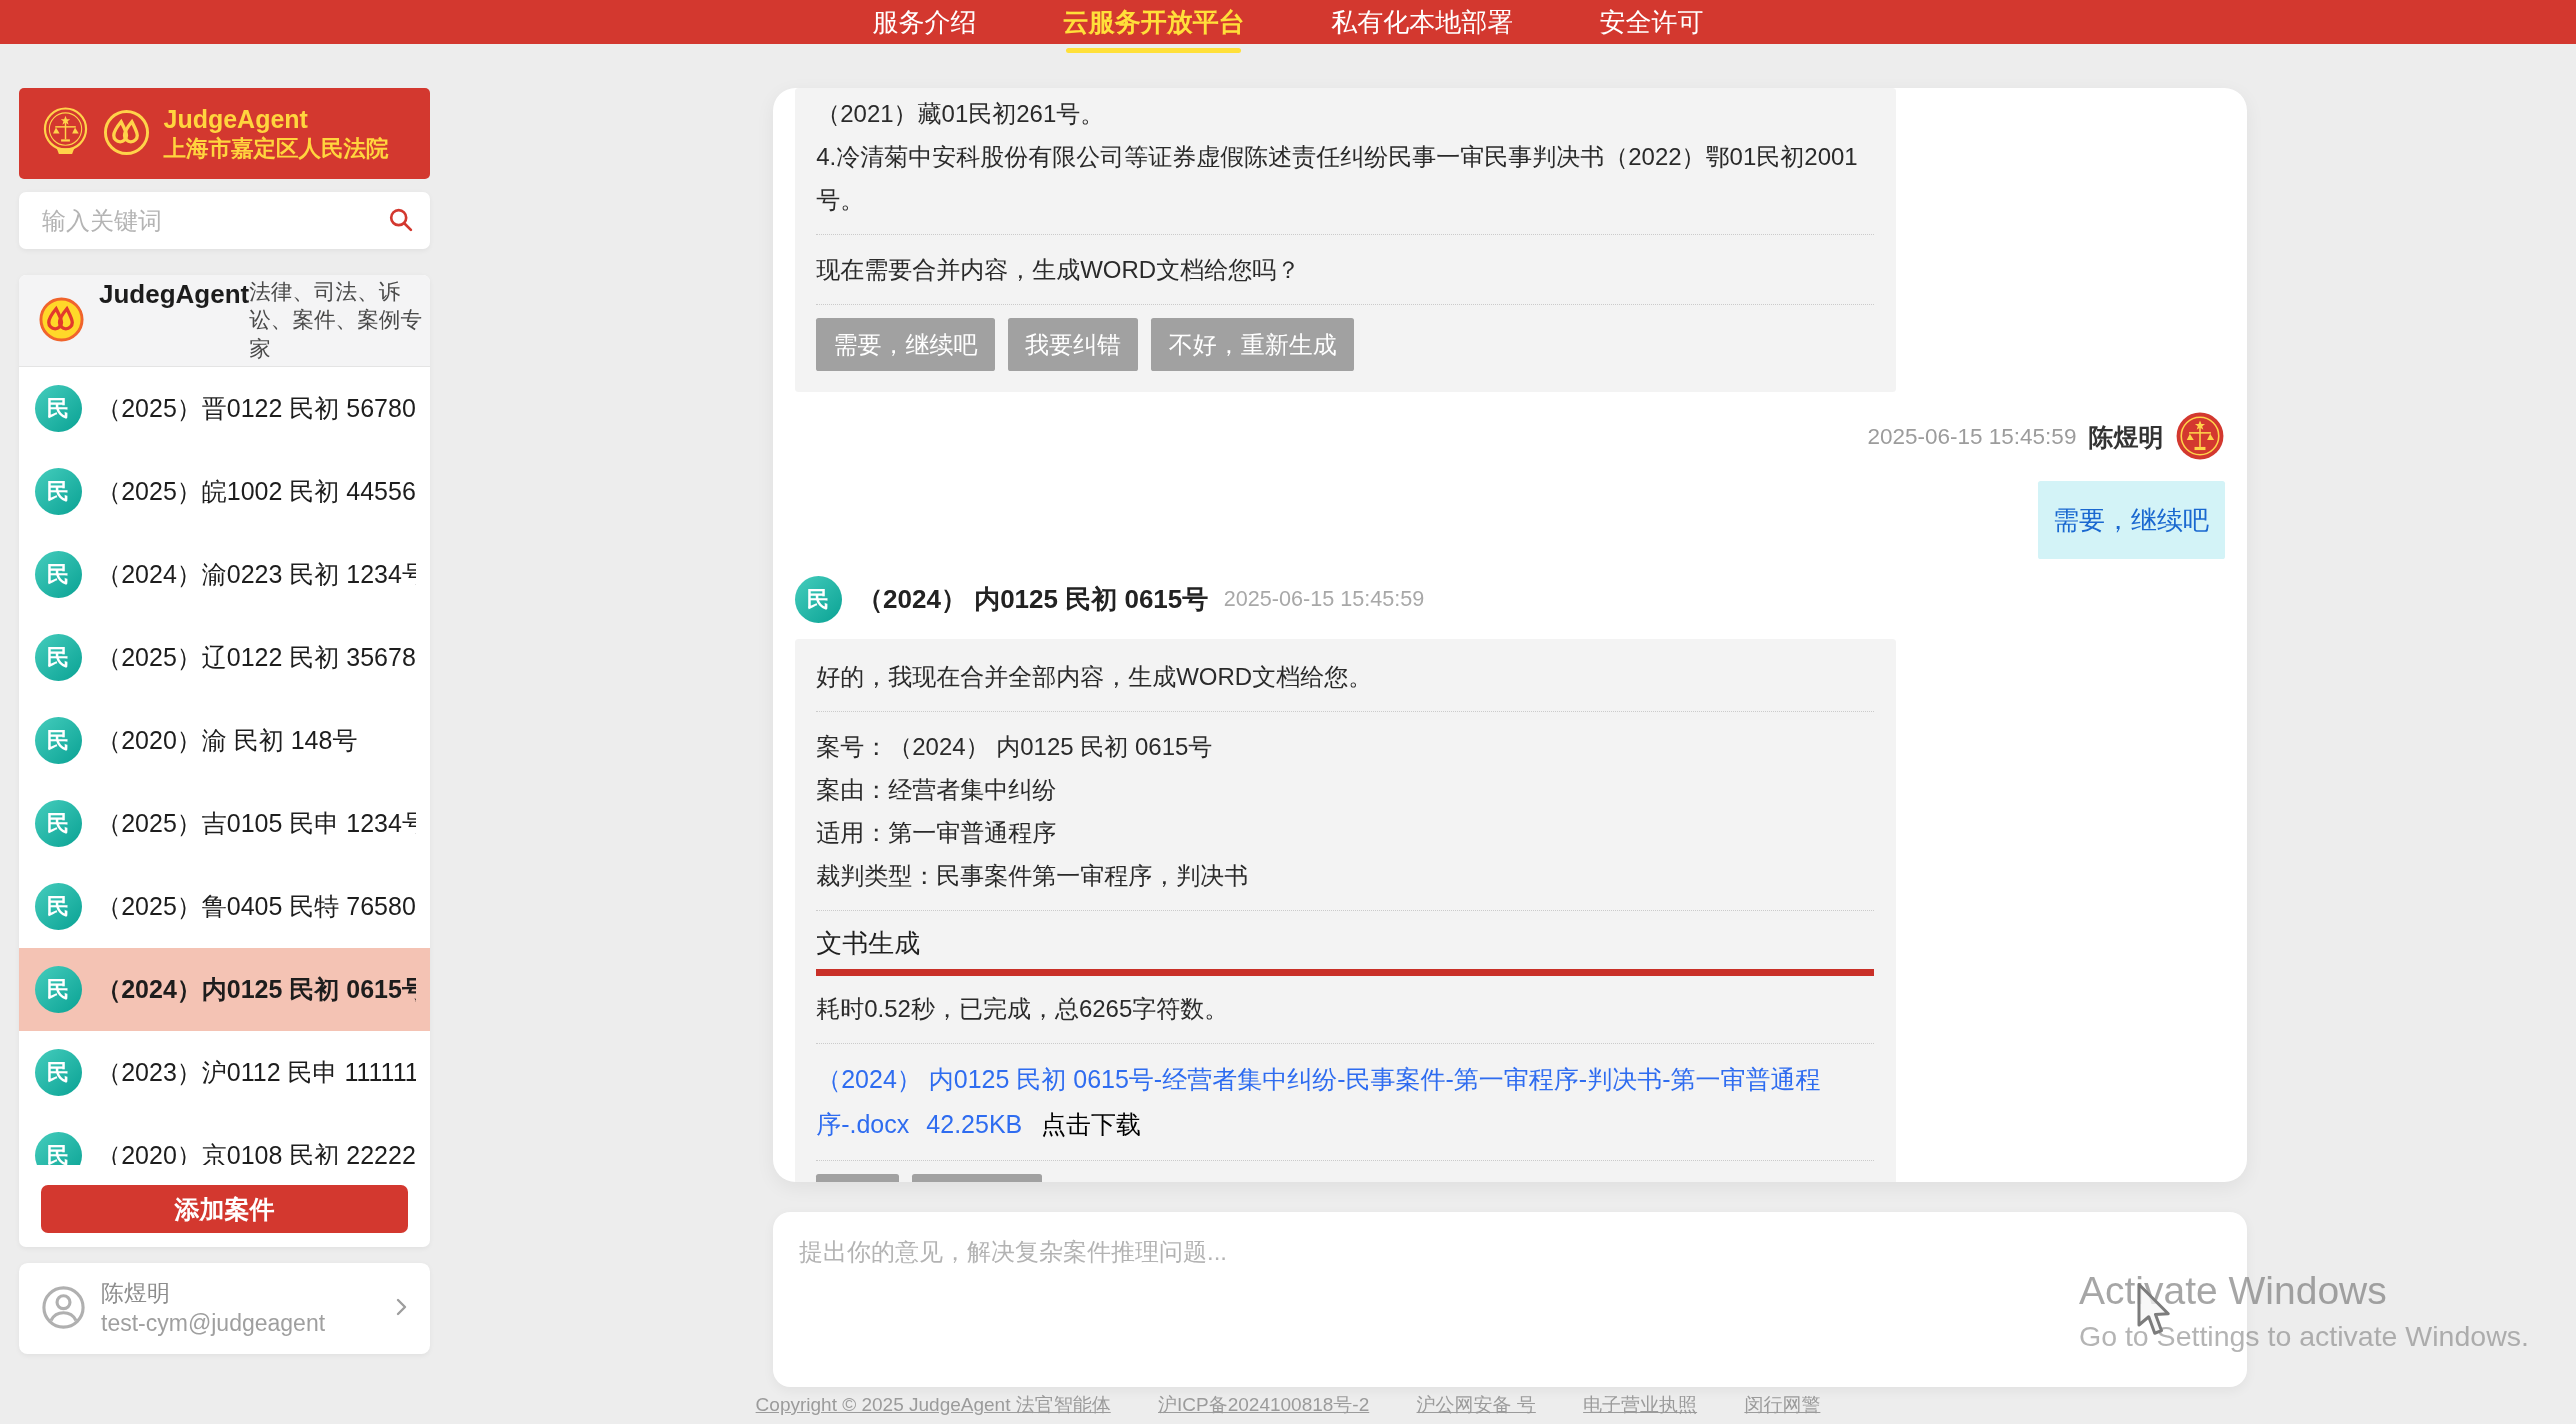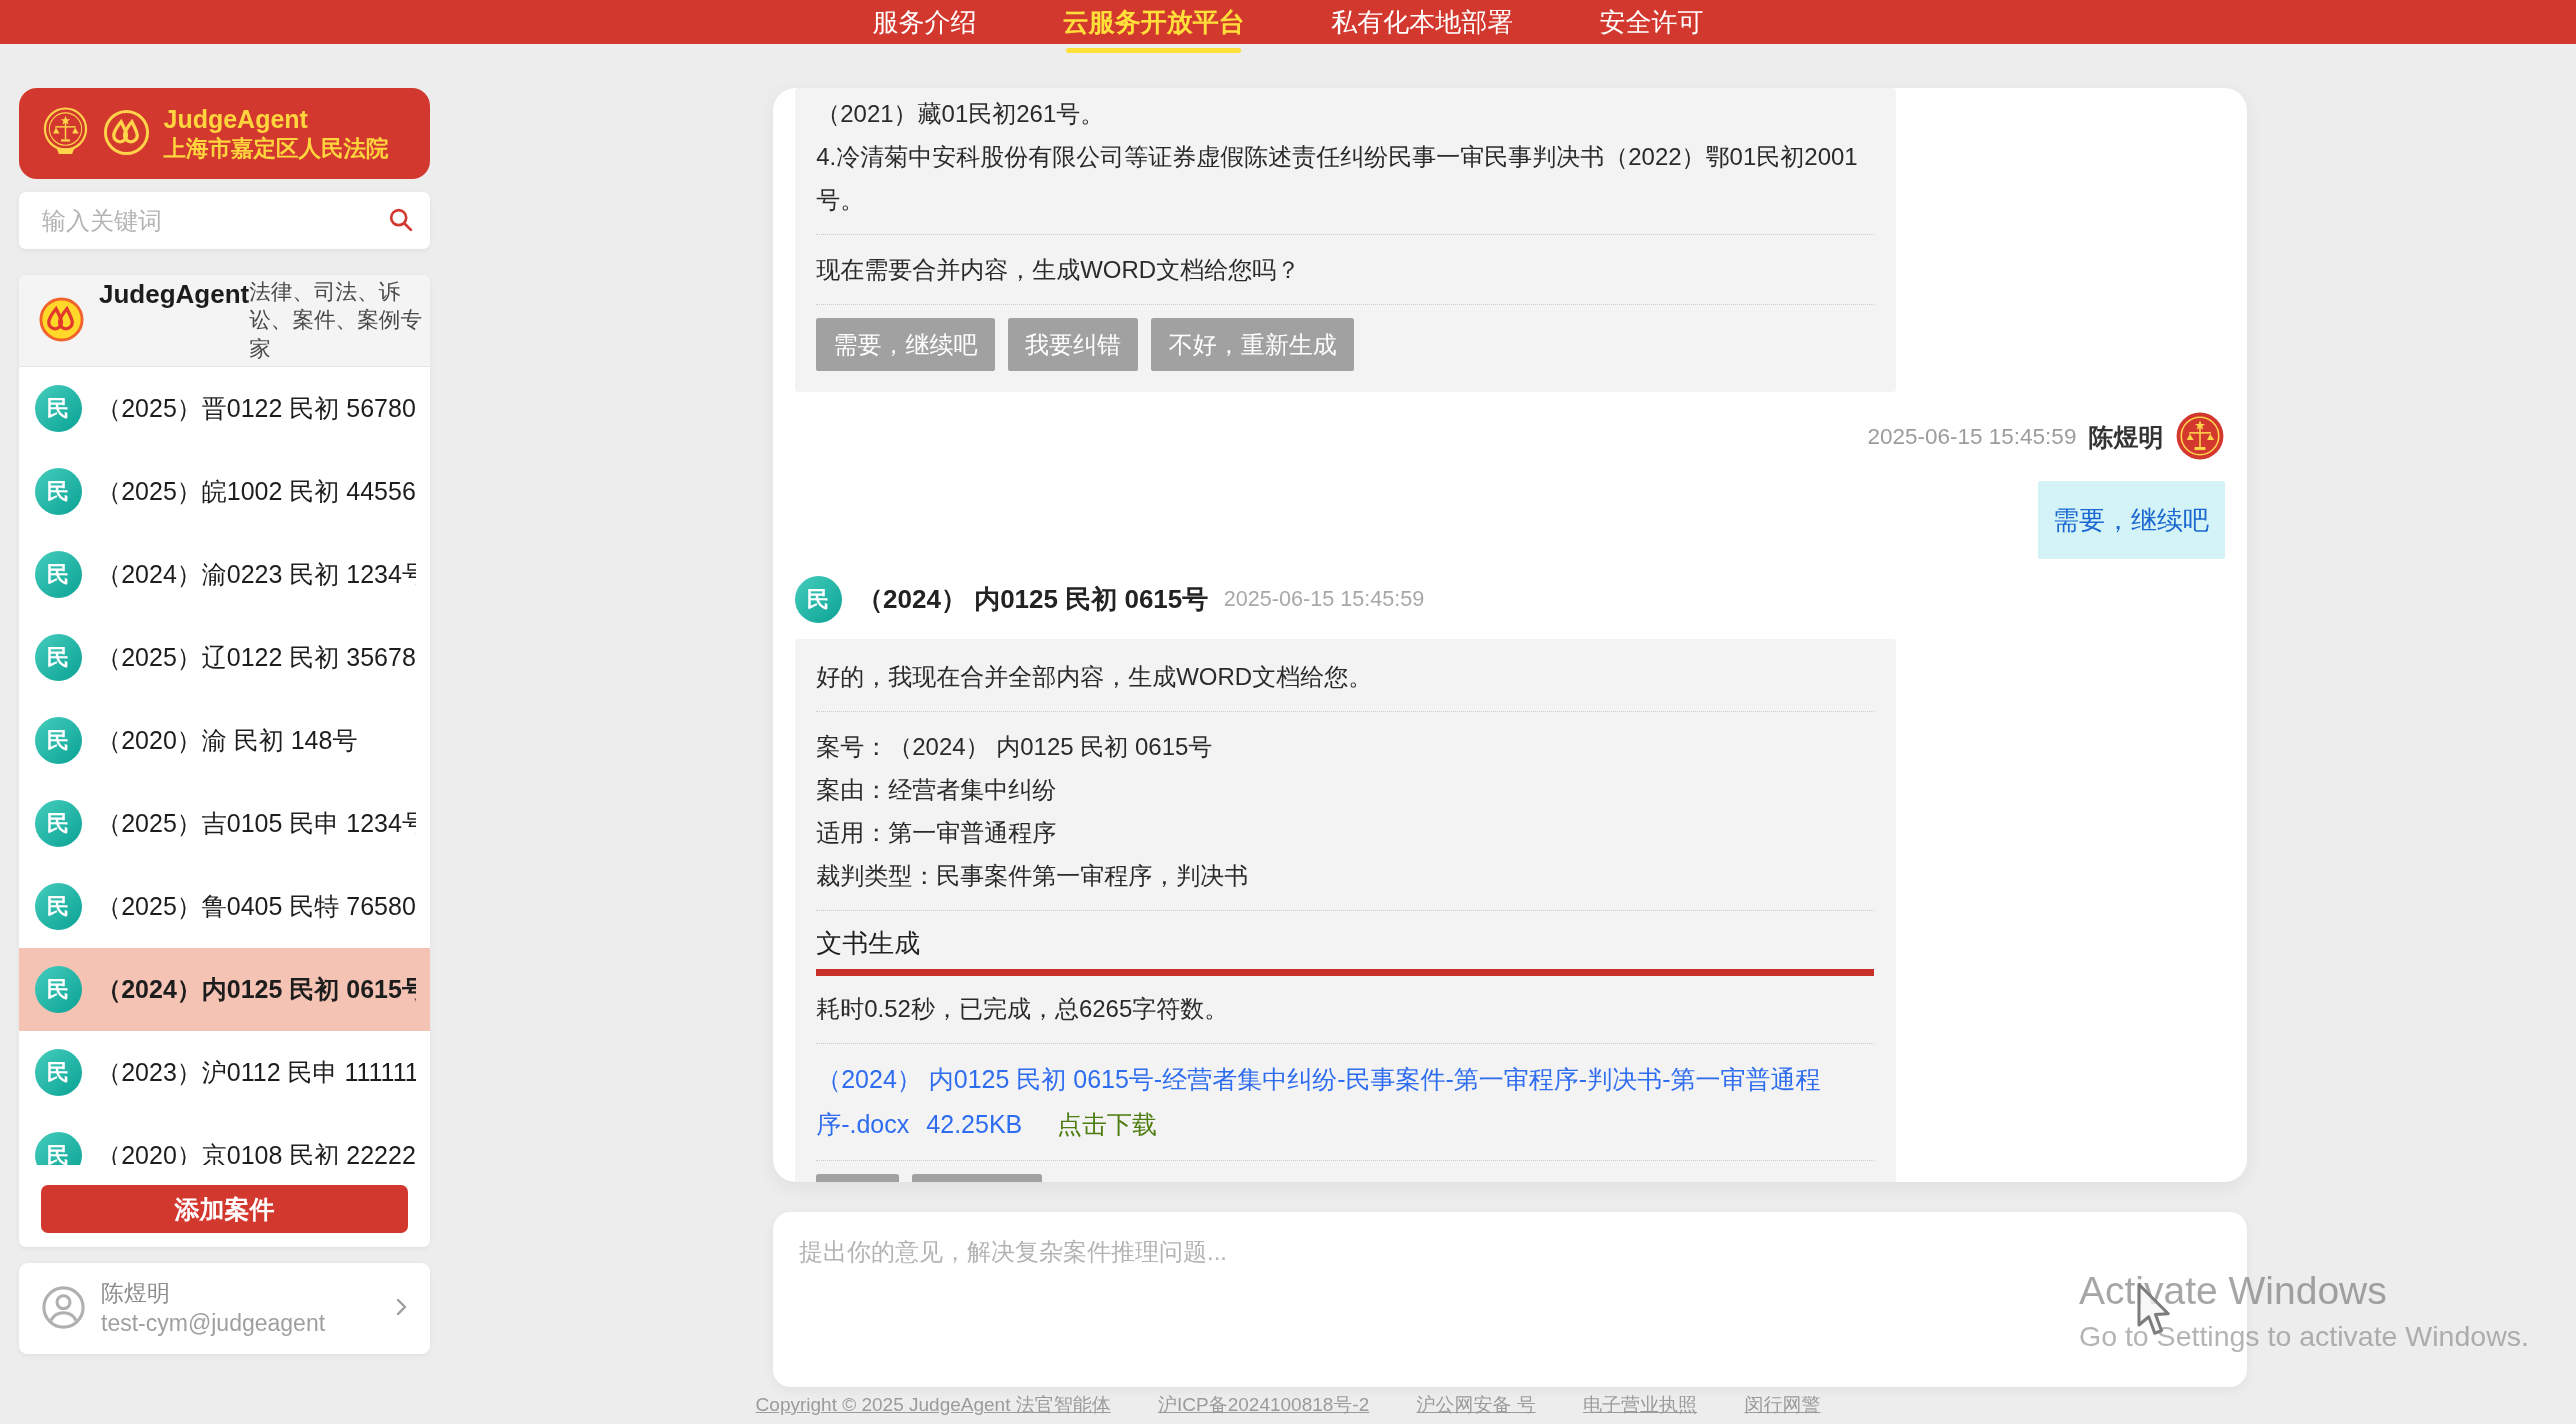"JudgeAgent" .brand-card { border-radius: 18px -> 5px }
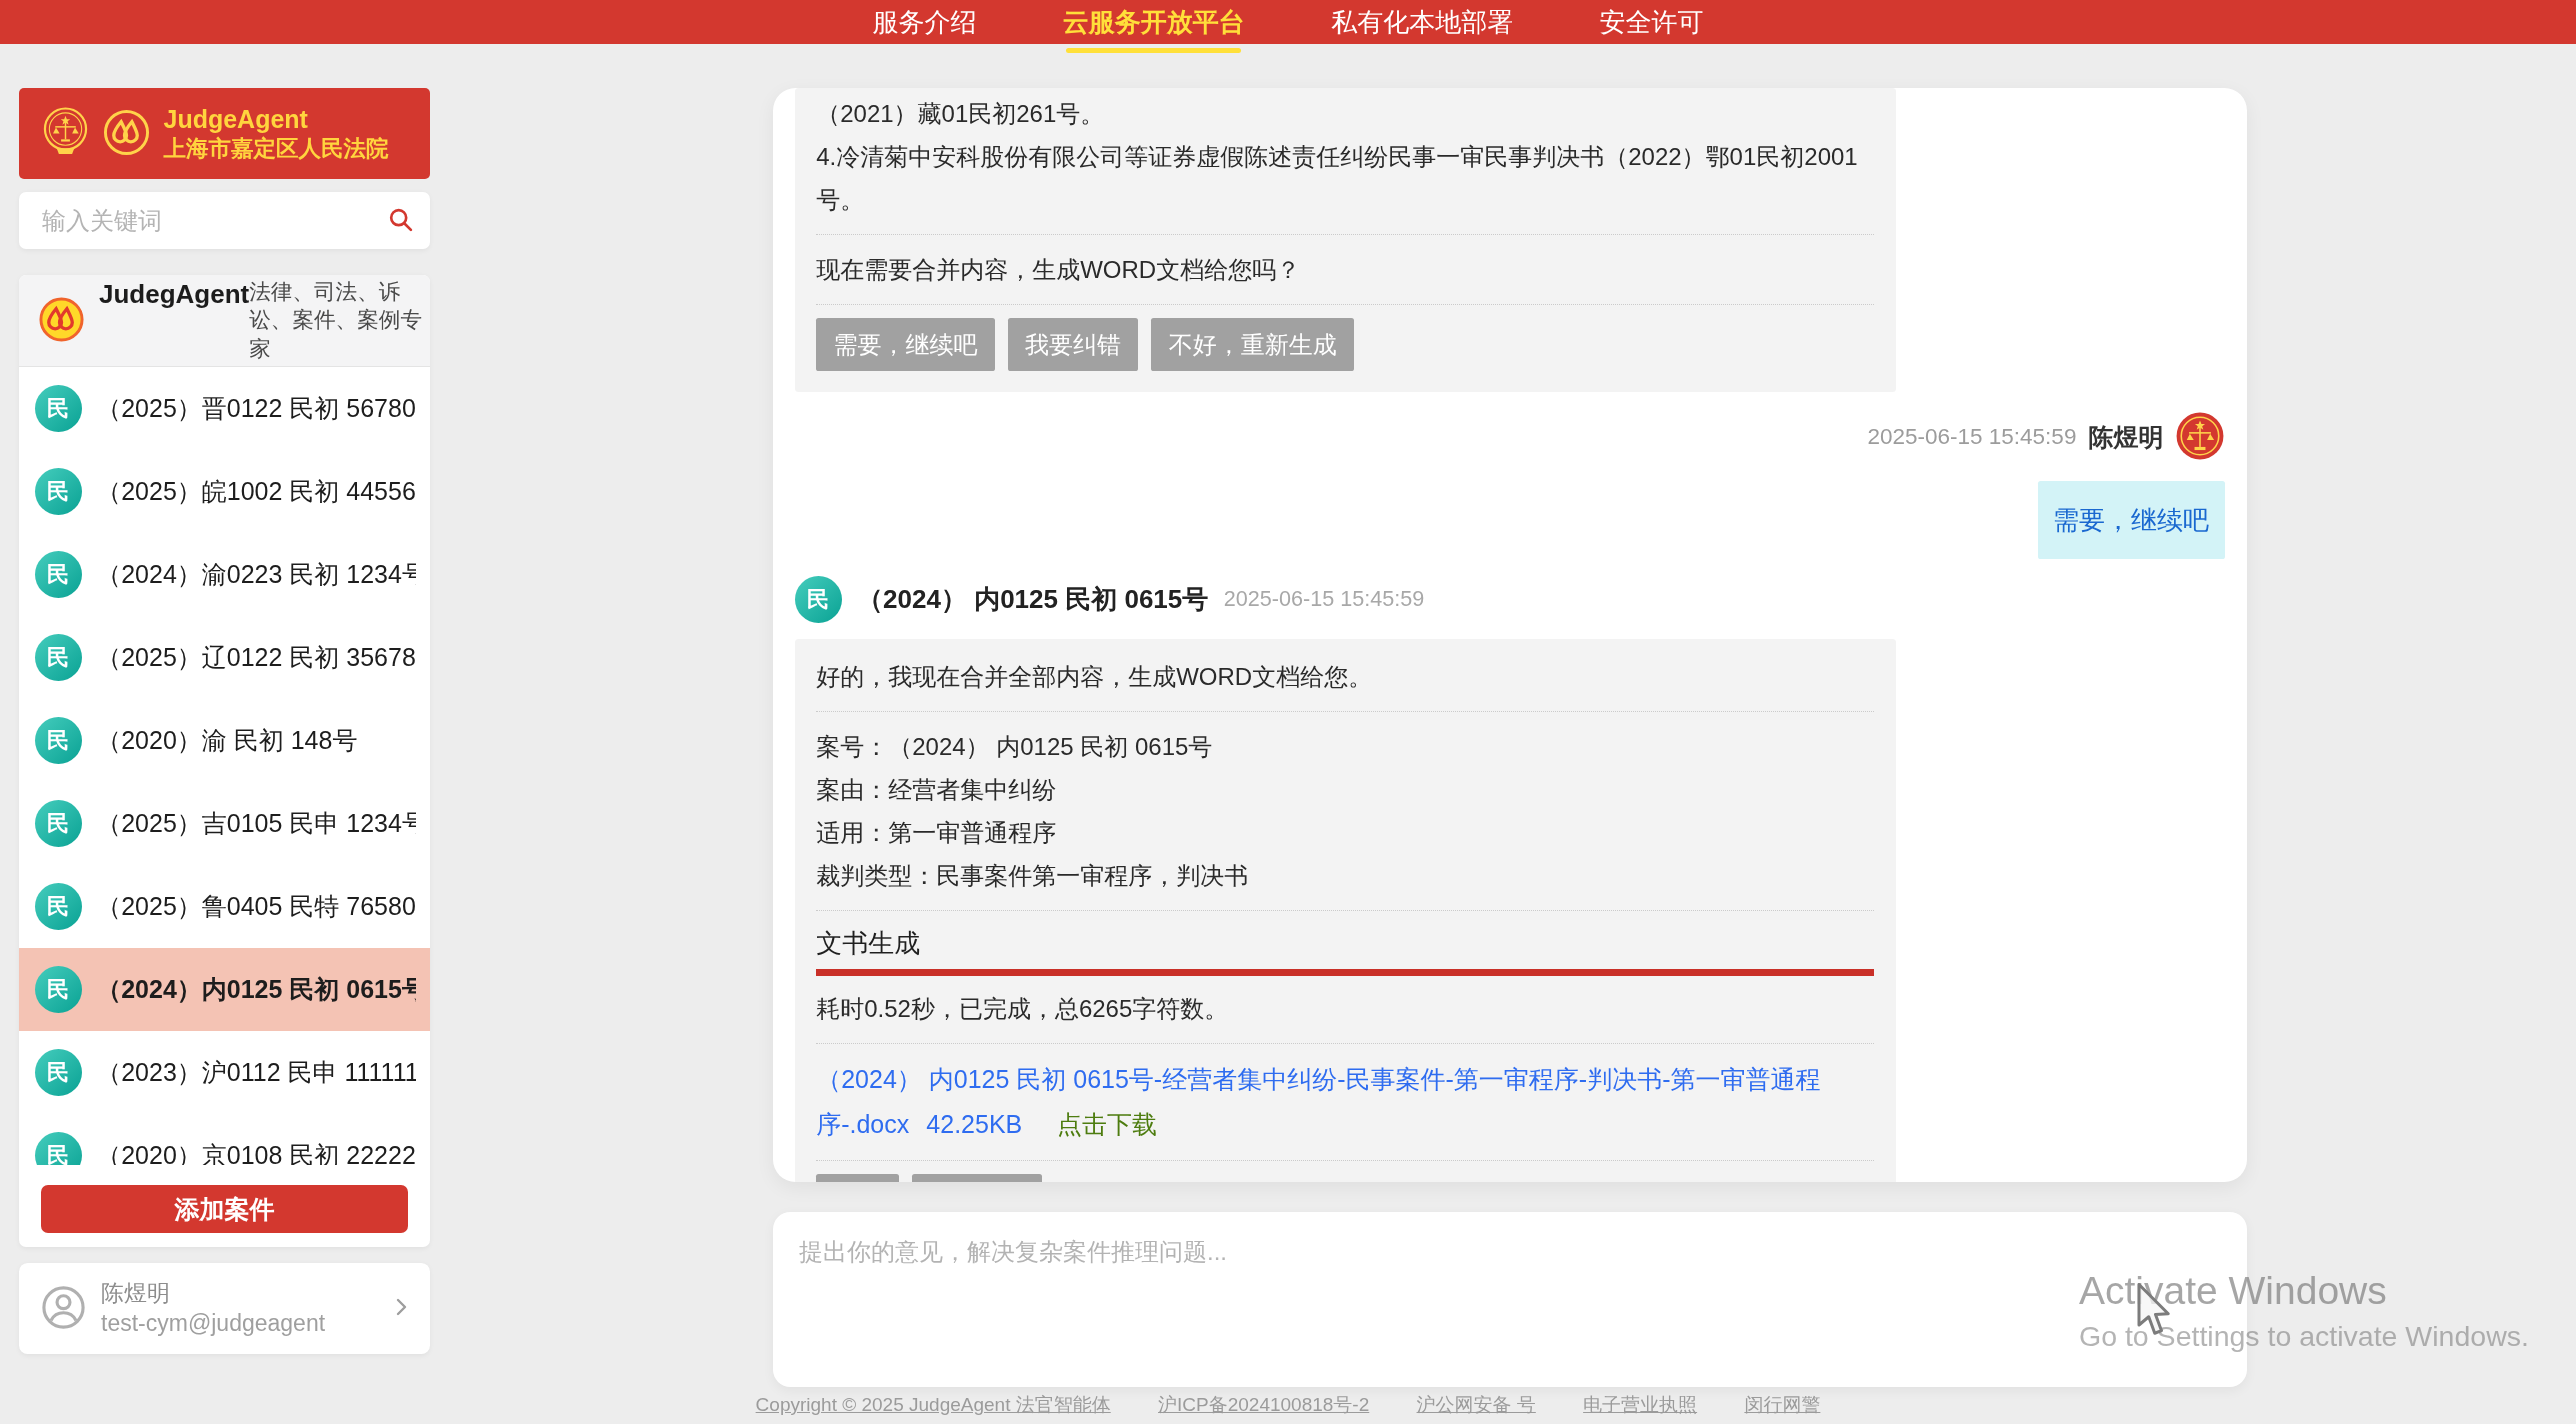"点击下载" .download-link { color: #4d7c0f -> #000000; margin-left: 28px -> 12px }
